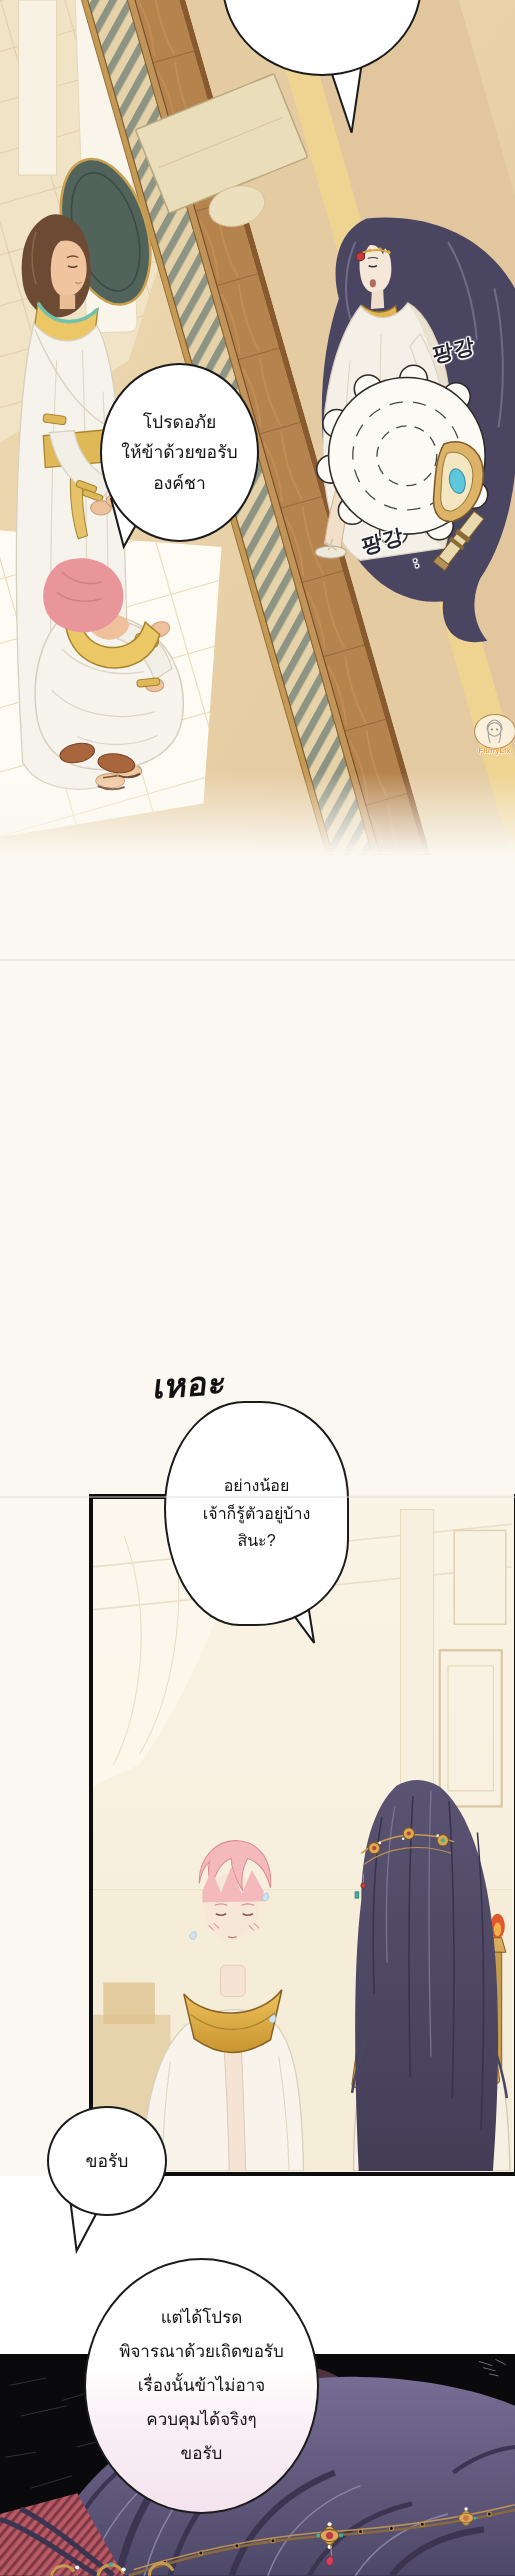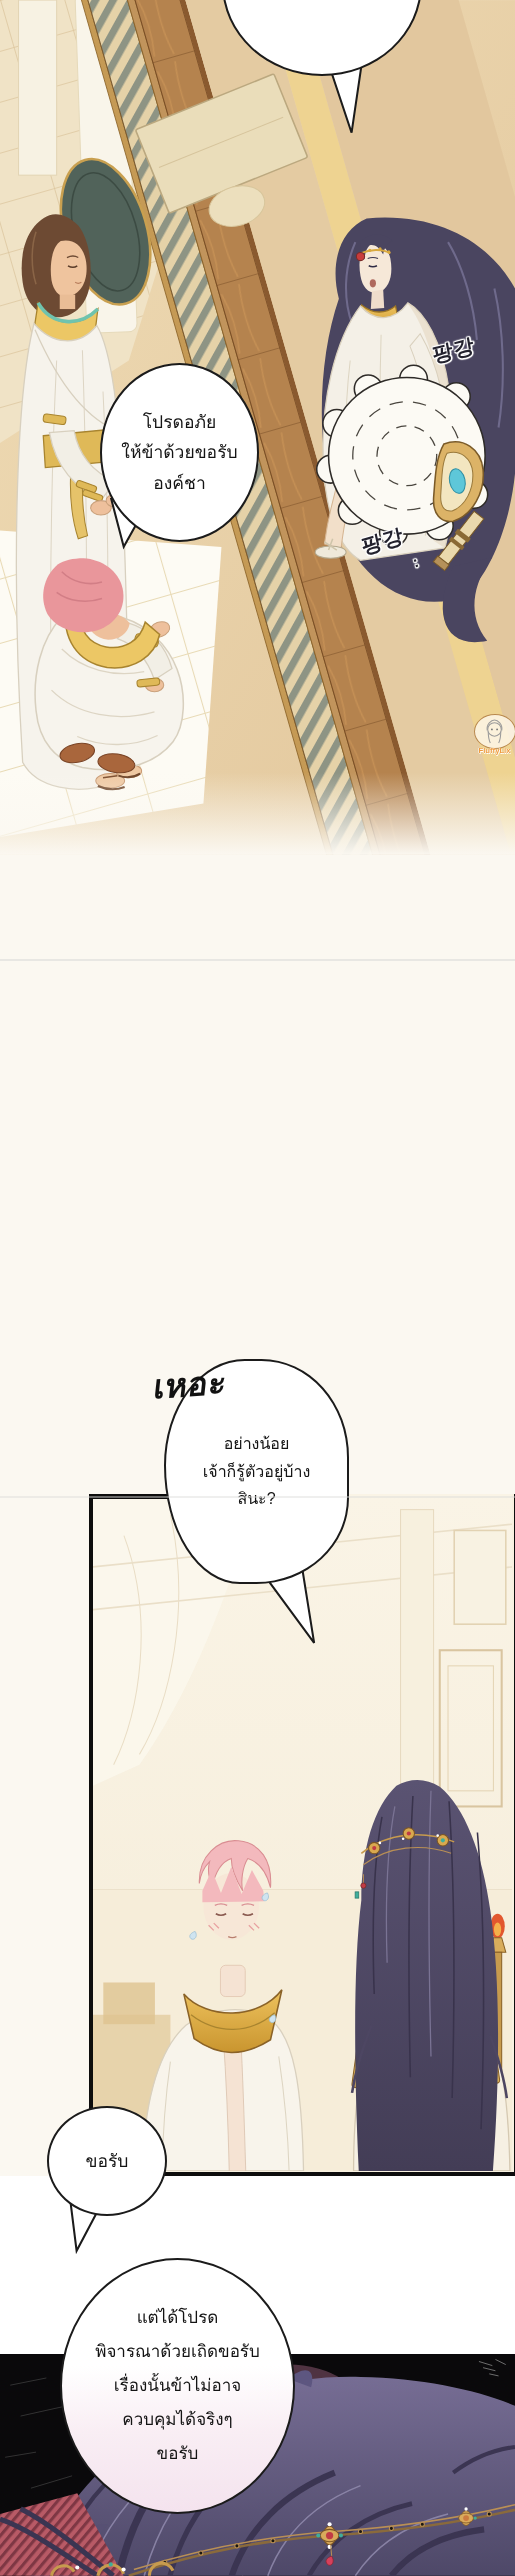"อย่างน้อย" div.bubble { top: 1359px -> 1401px }
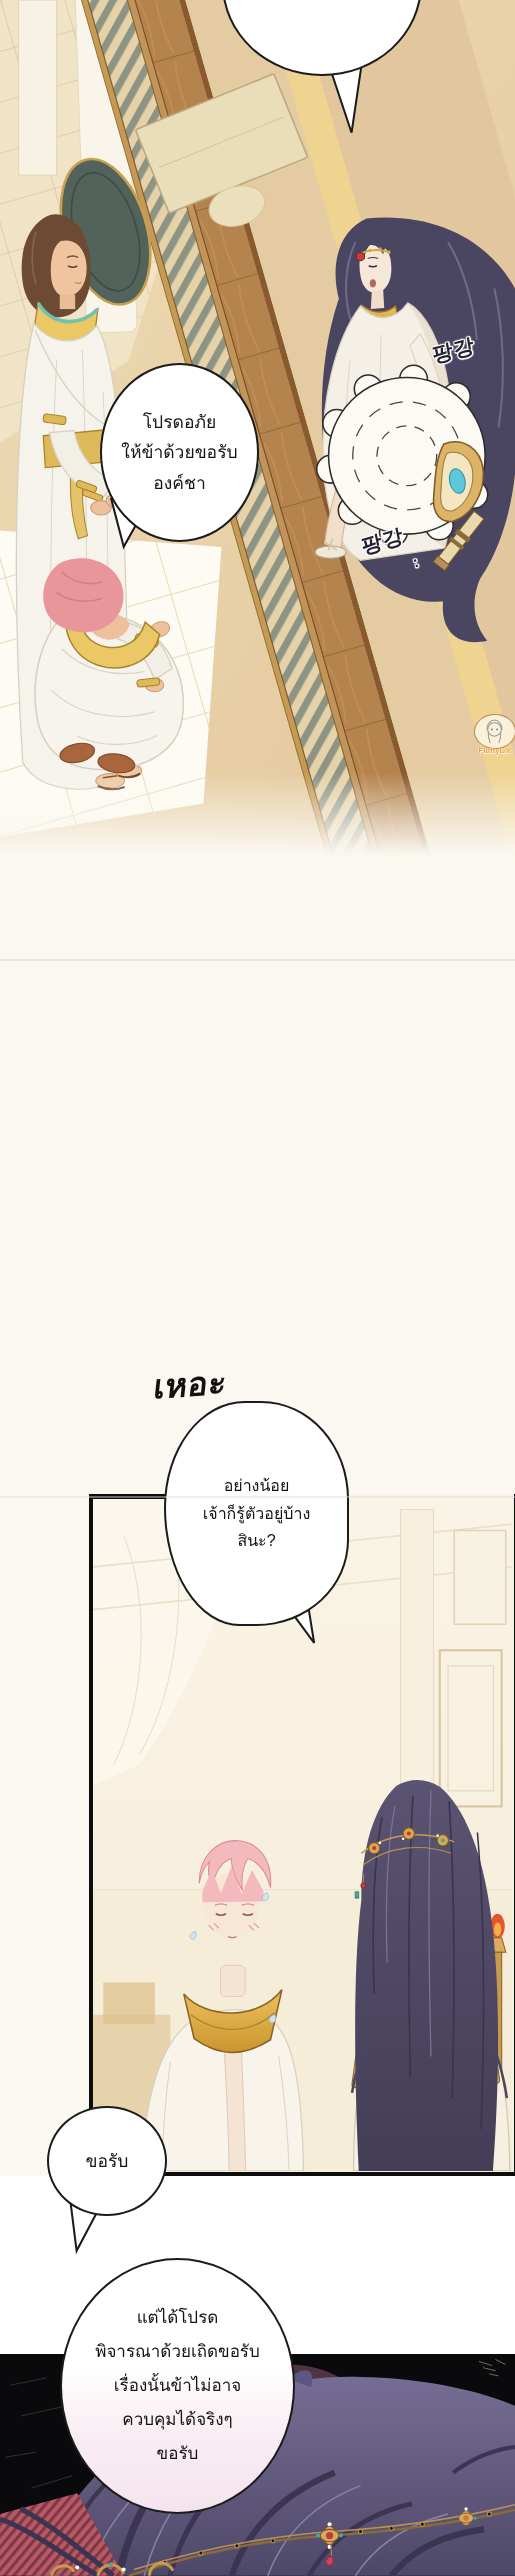"แต่ได้โปรด" div.bubble { left: 60px -> 84px }
